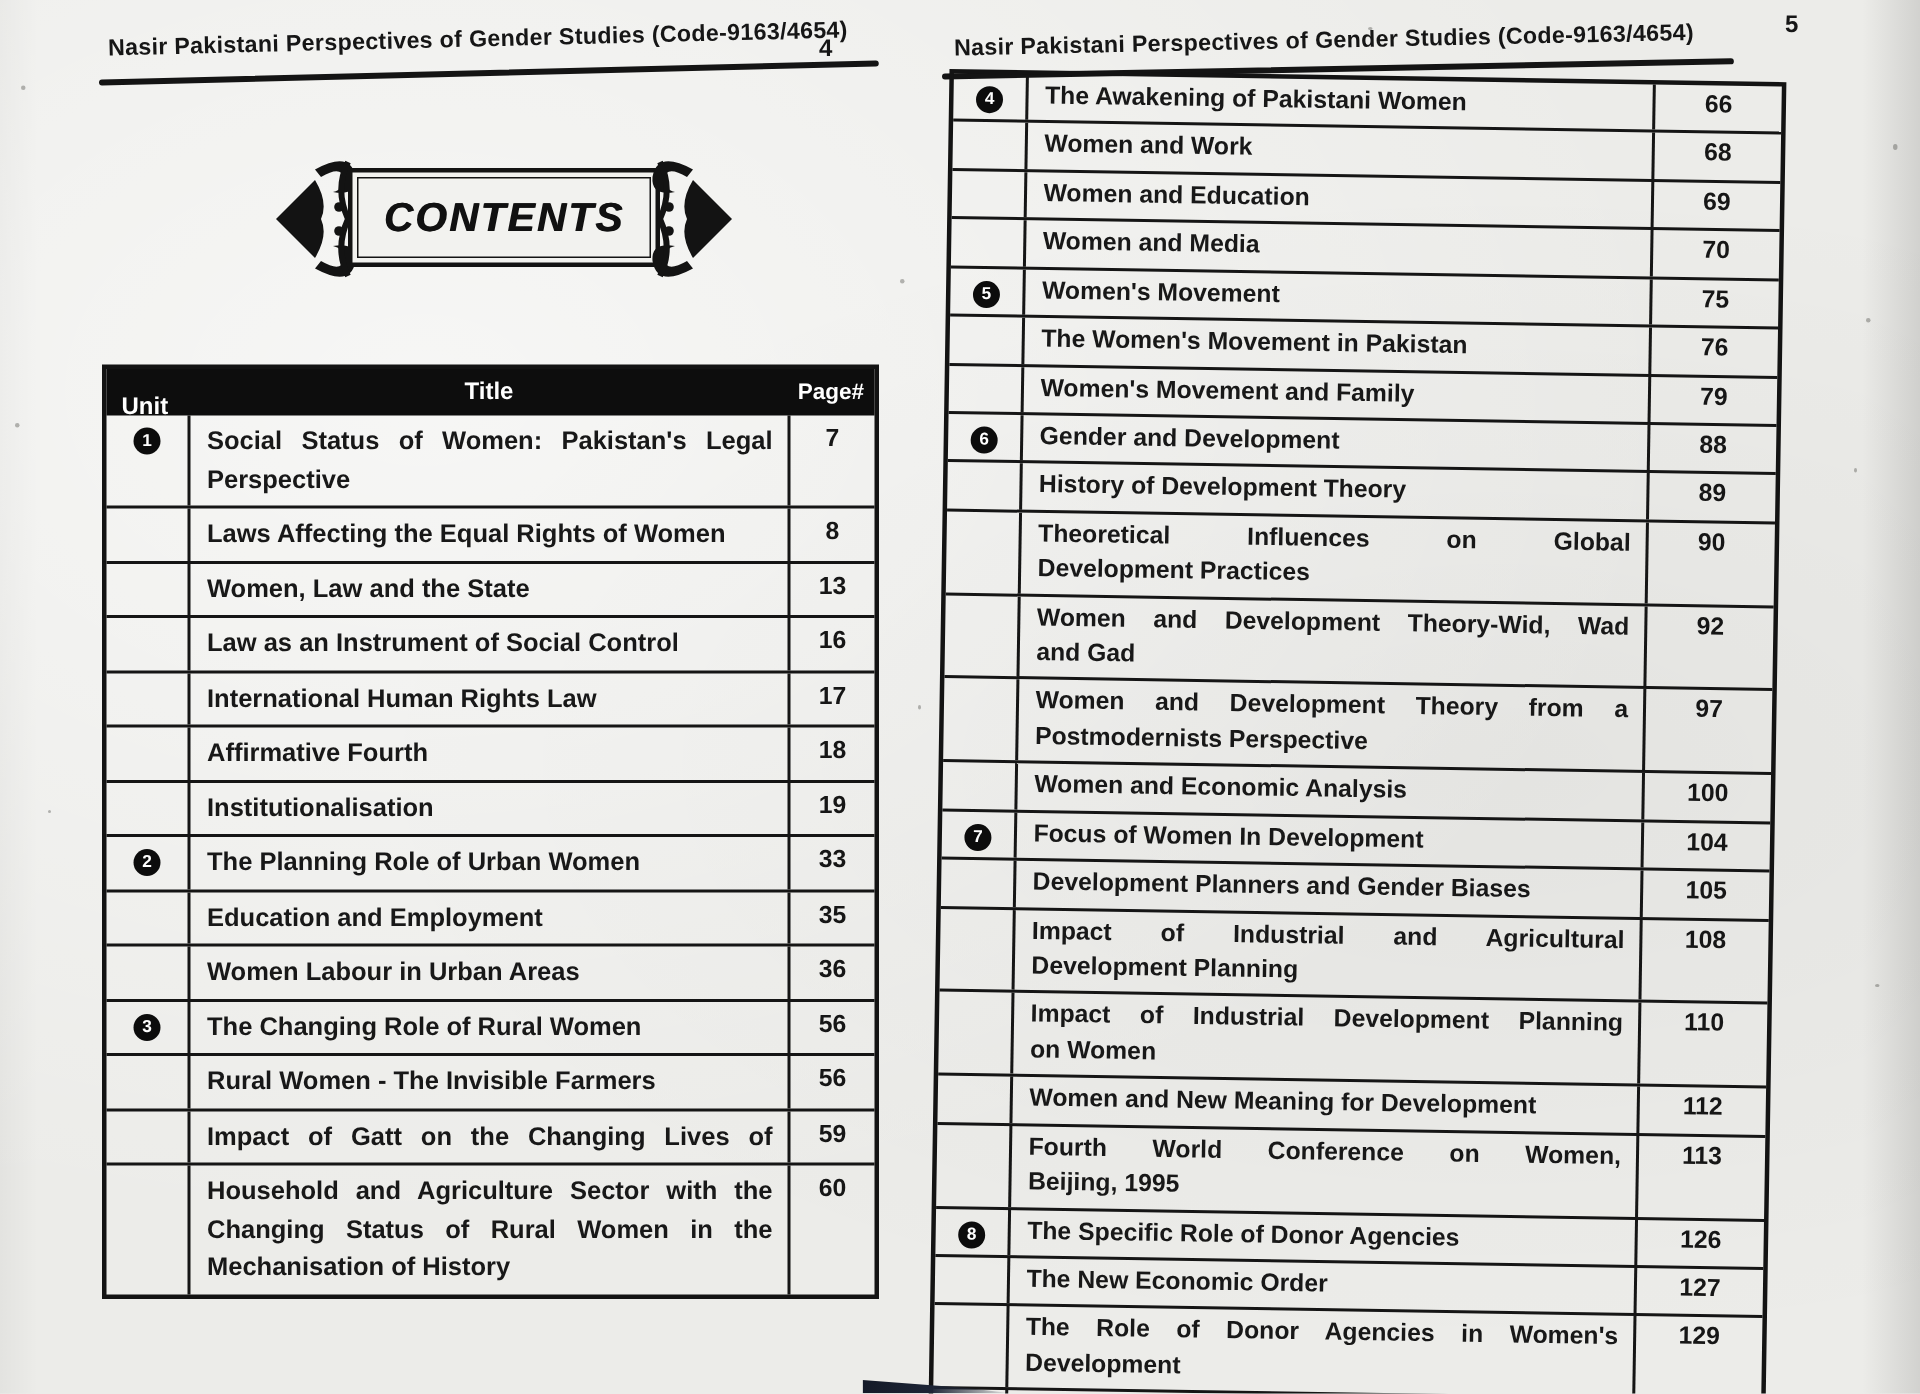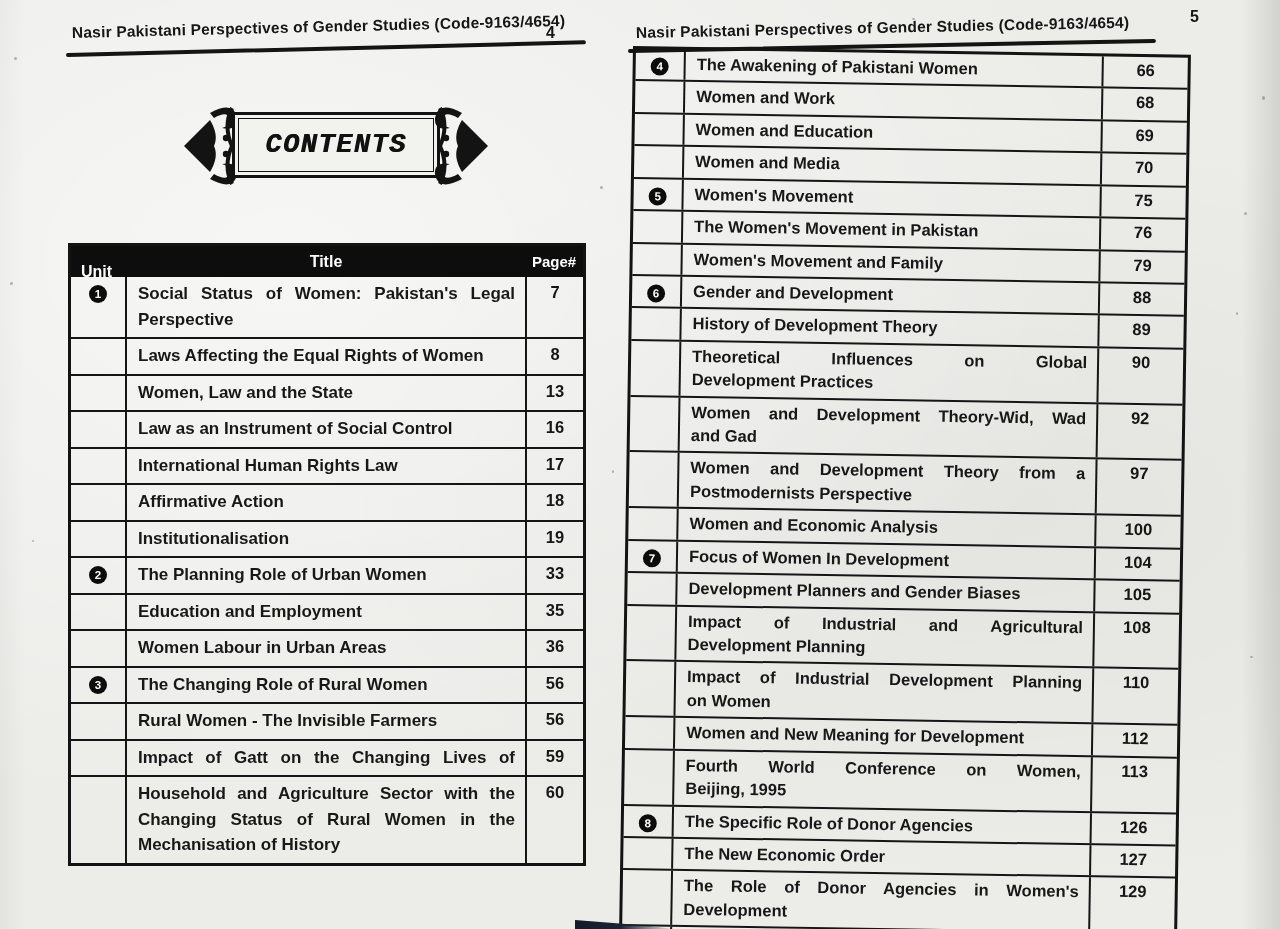"CONTENTS" .banner { font-family: Liberation Mono, monospace -> none }
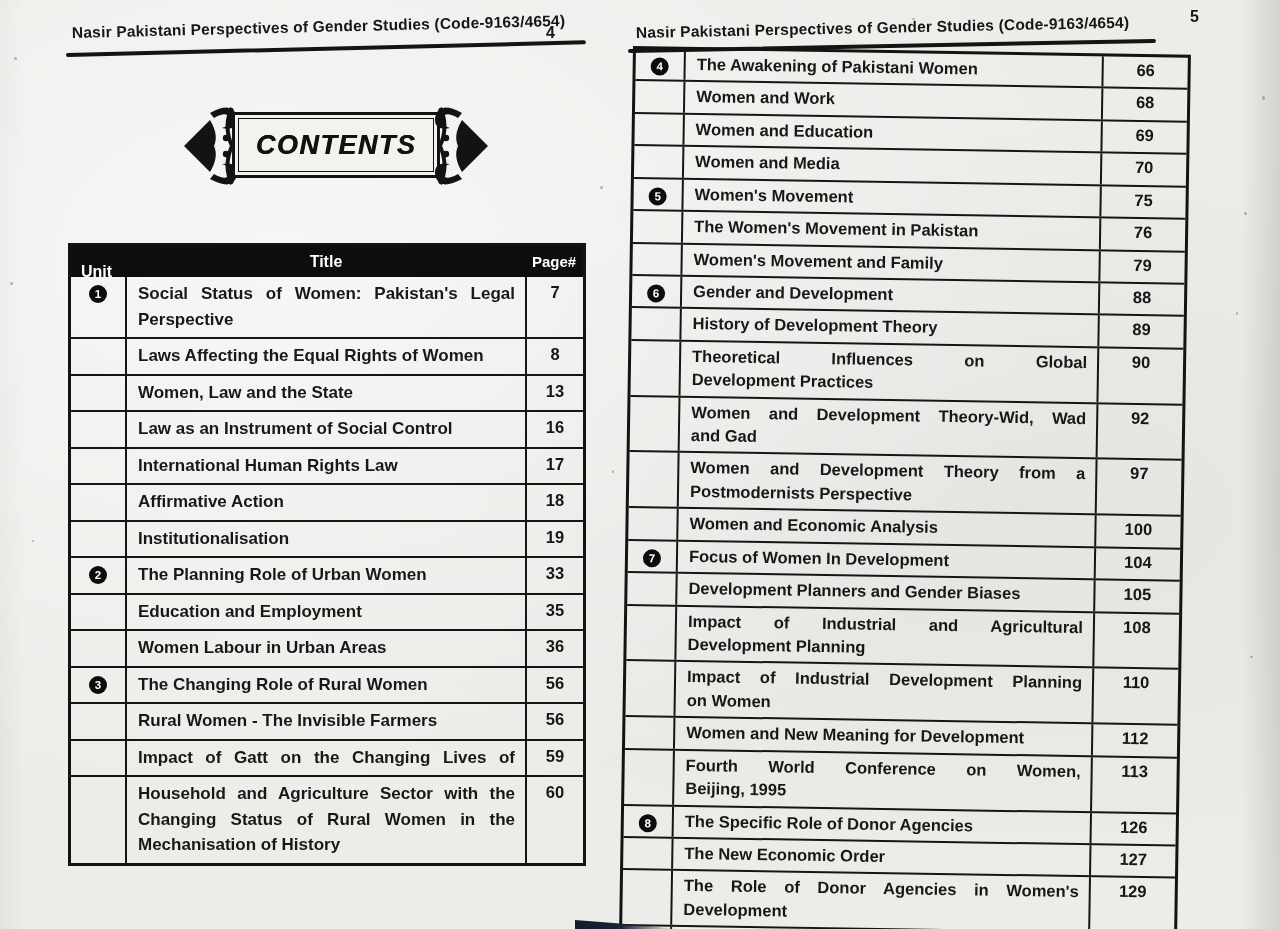"Affirmative Action" div.cell { text: Action -> Fourth }
